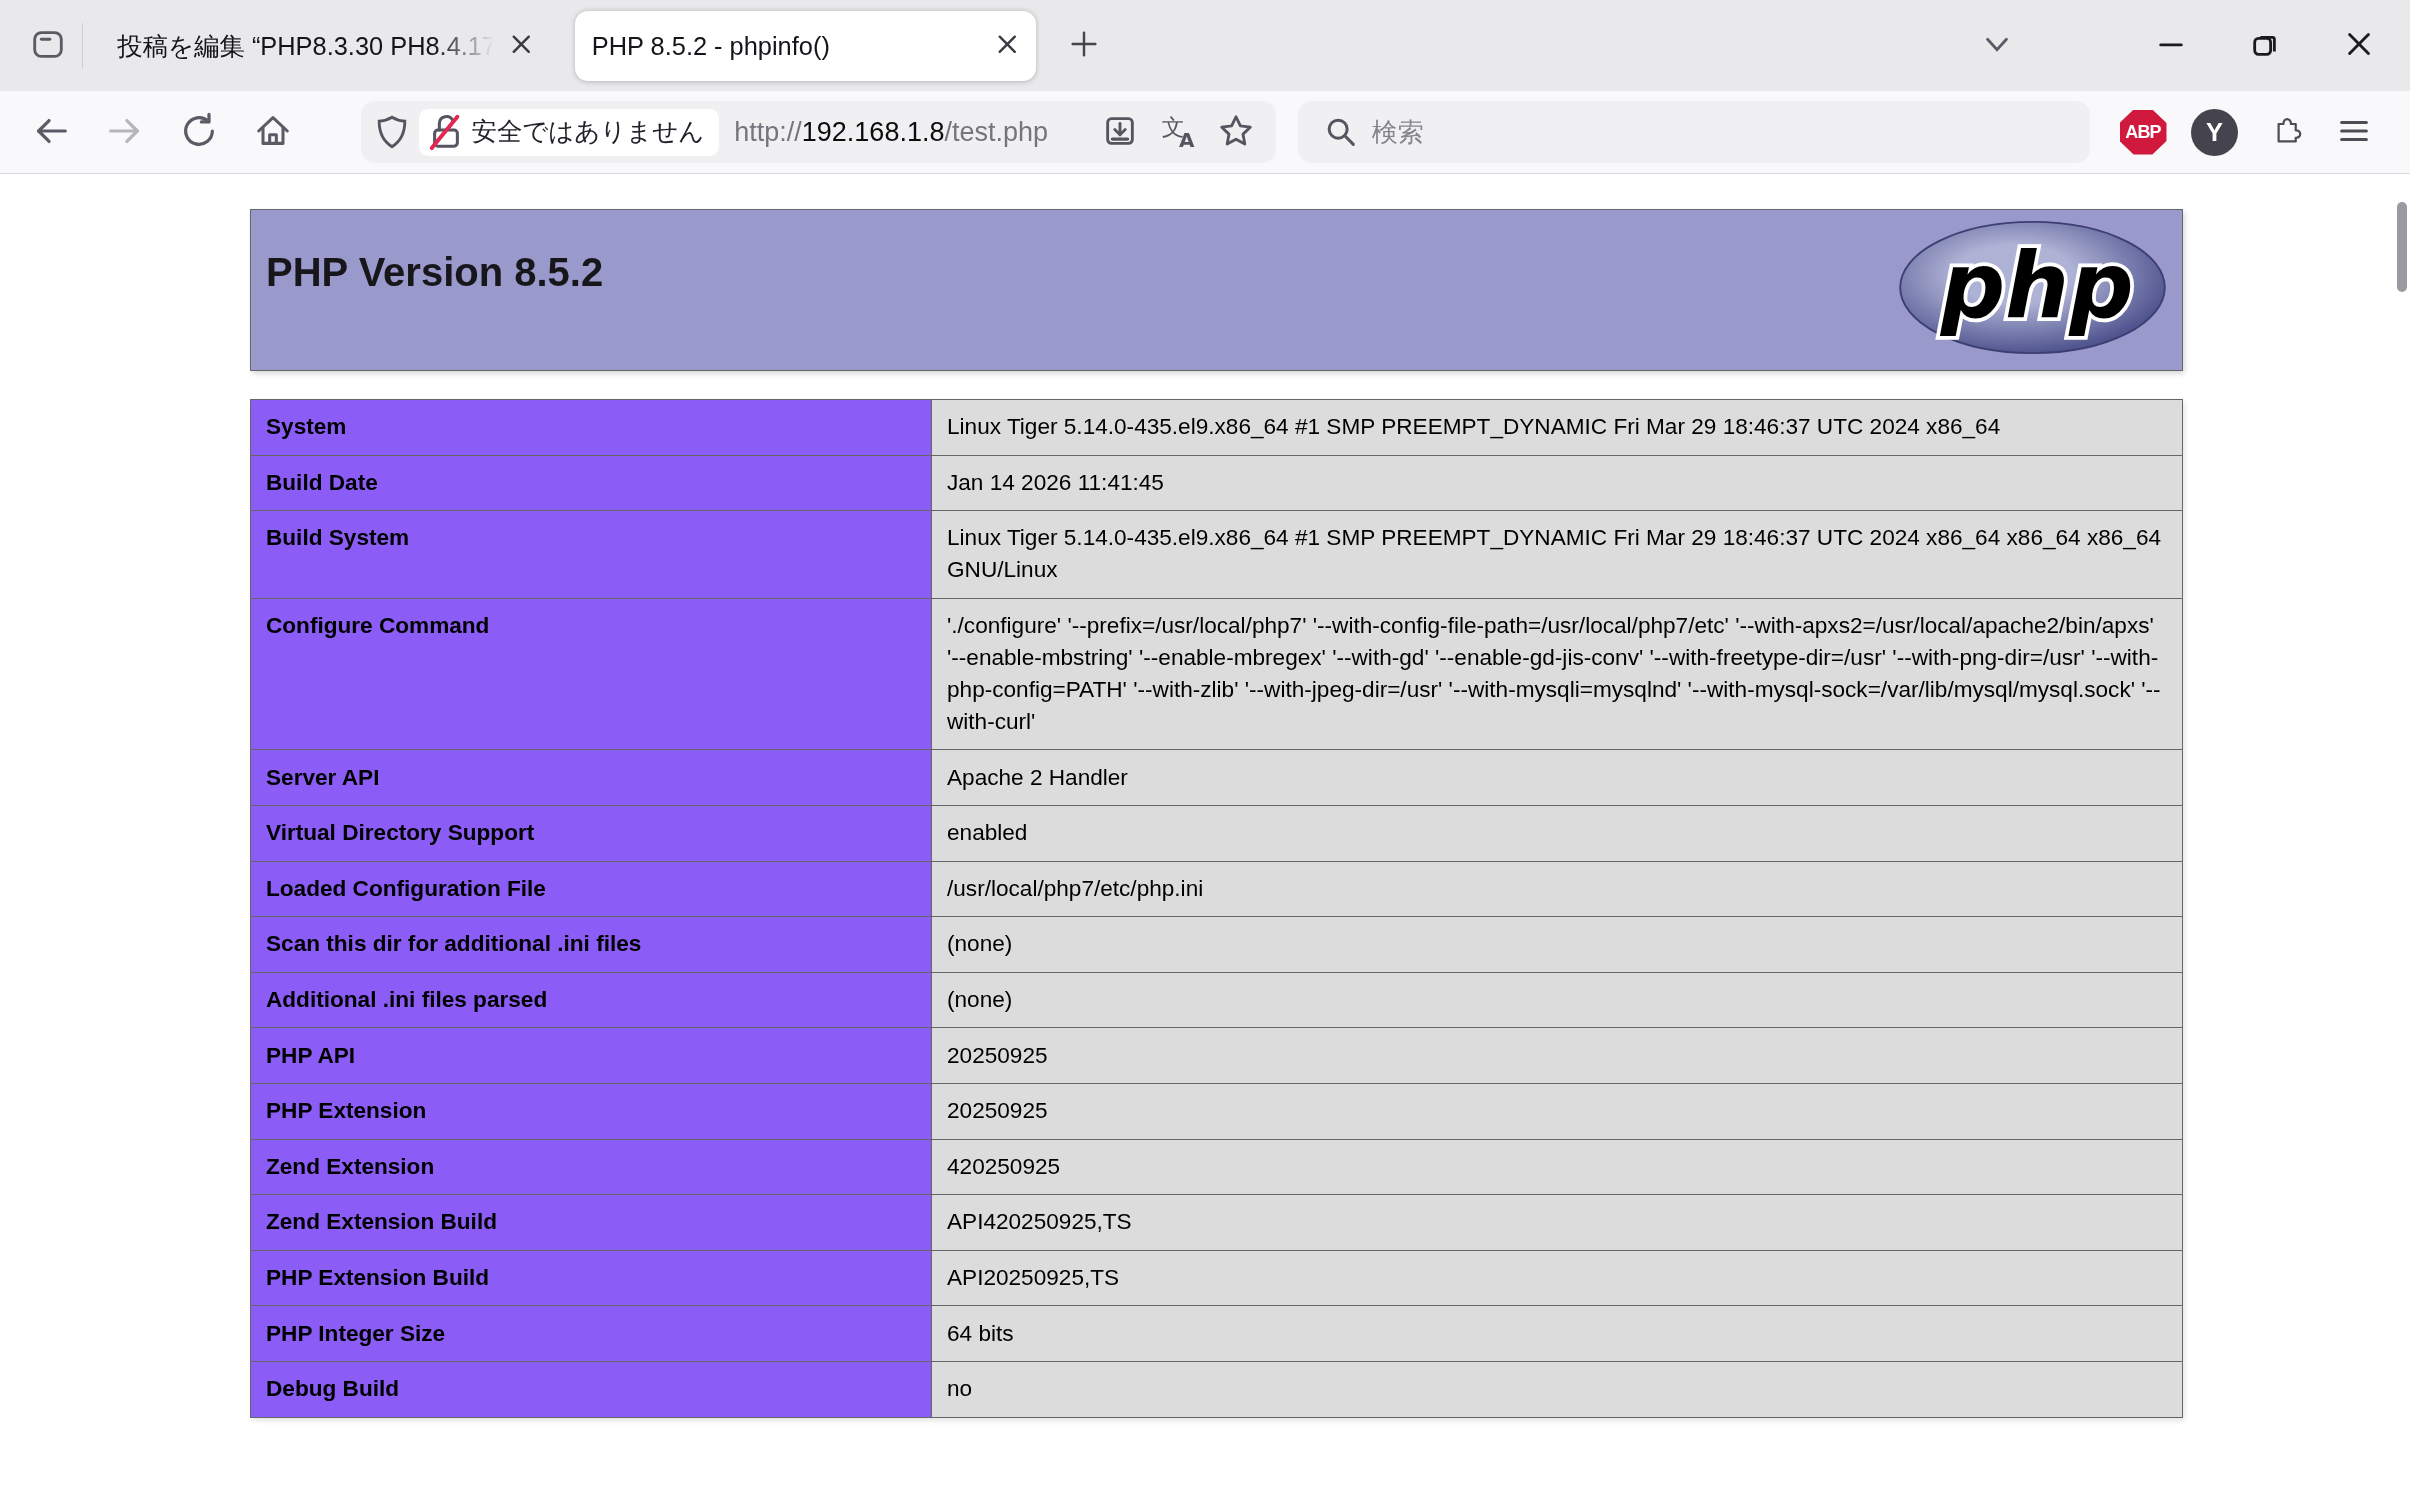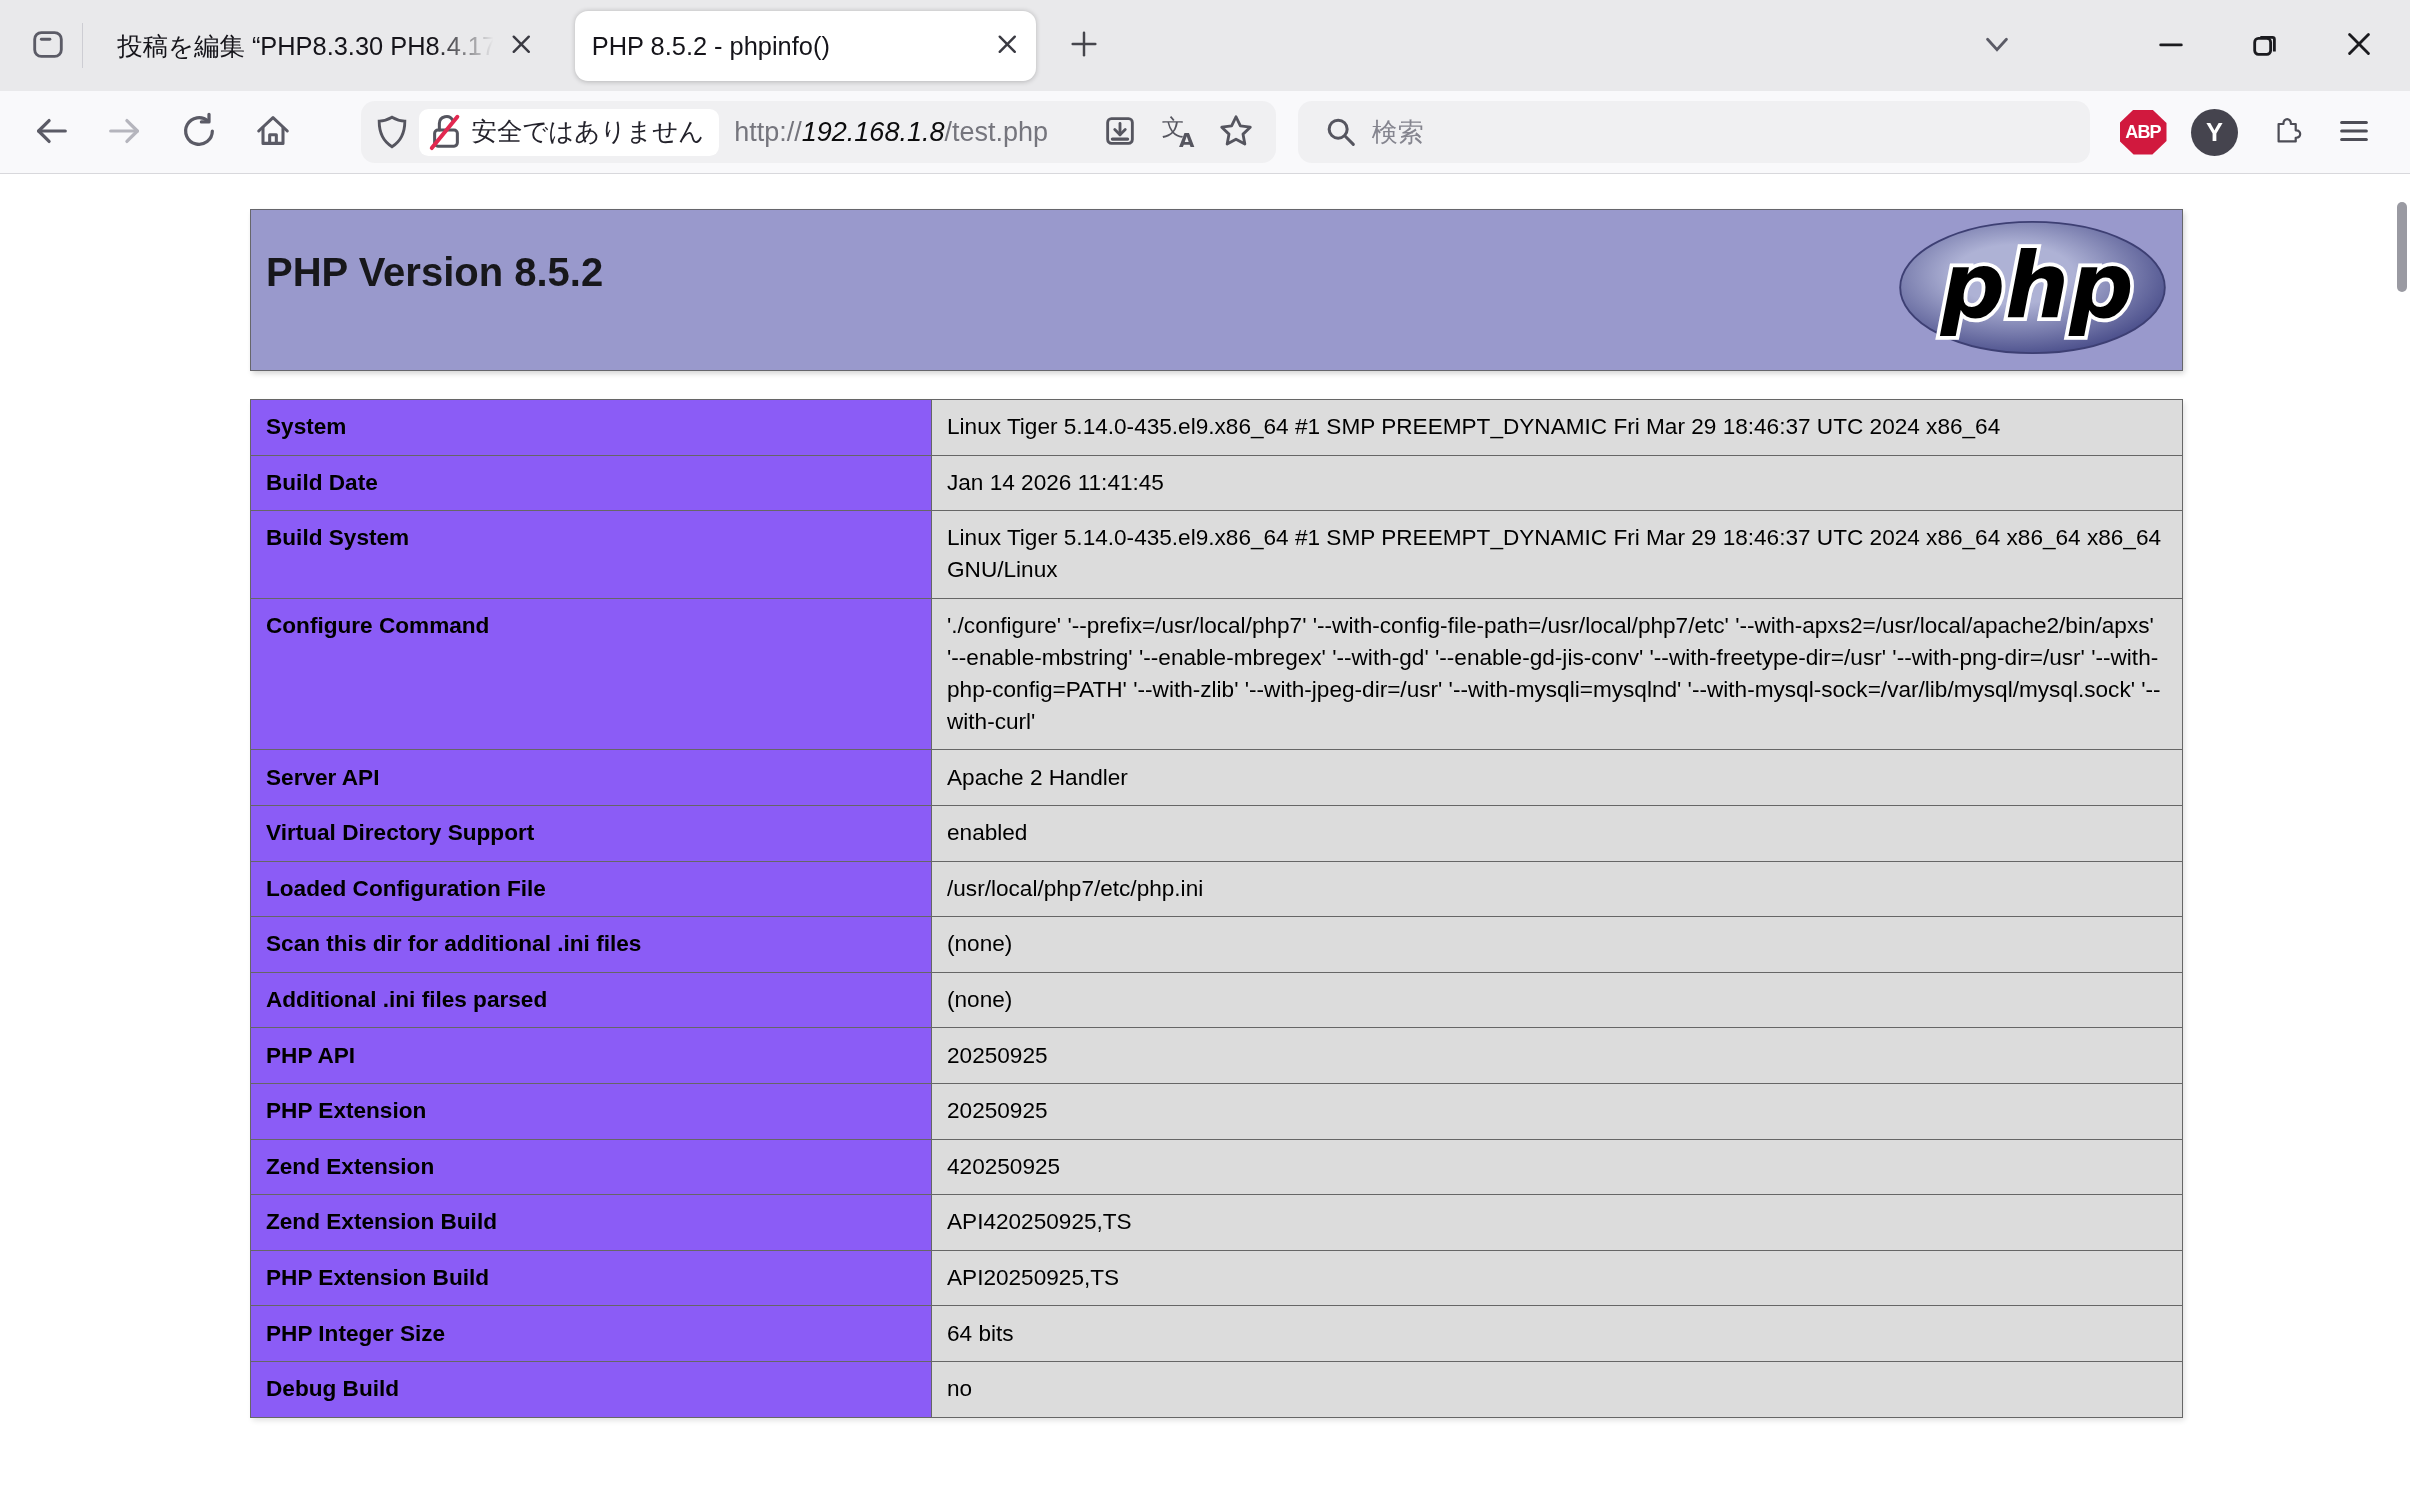"192.168.1.8" .url-host { font-style: italic -> none }
